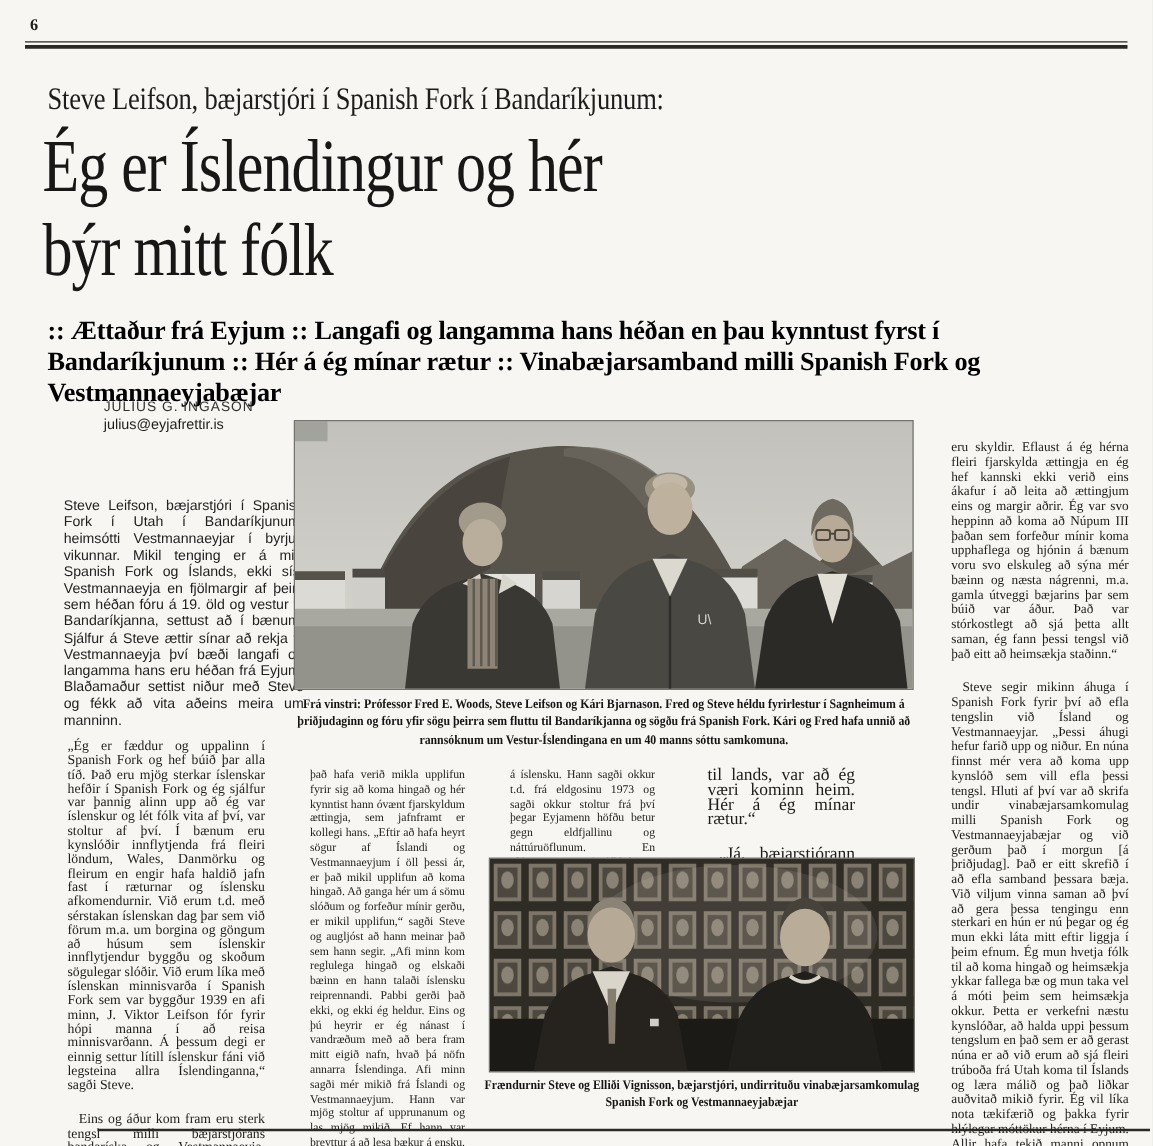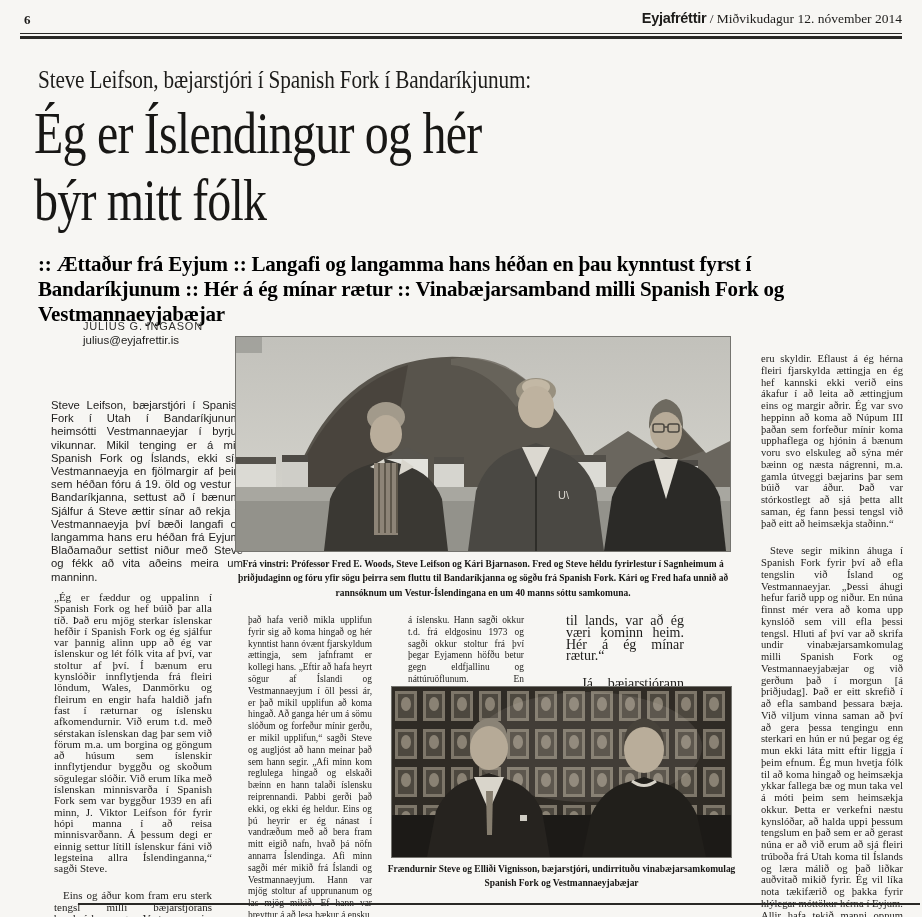"Eyjafréttir / Miðvikudagur 12. nóvember" div.folio { html: <div><span>Eyjafréttir</span><span> / Miðvikudagur 12. nóvember 2014</span></div> -> none }
